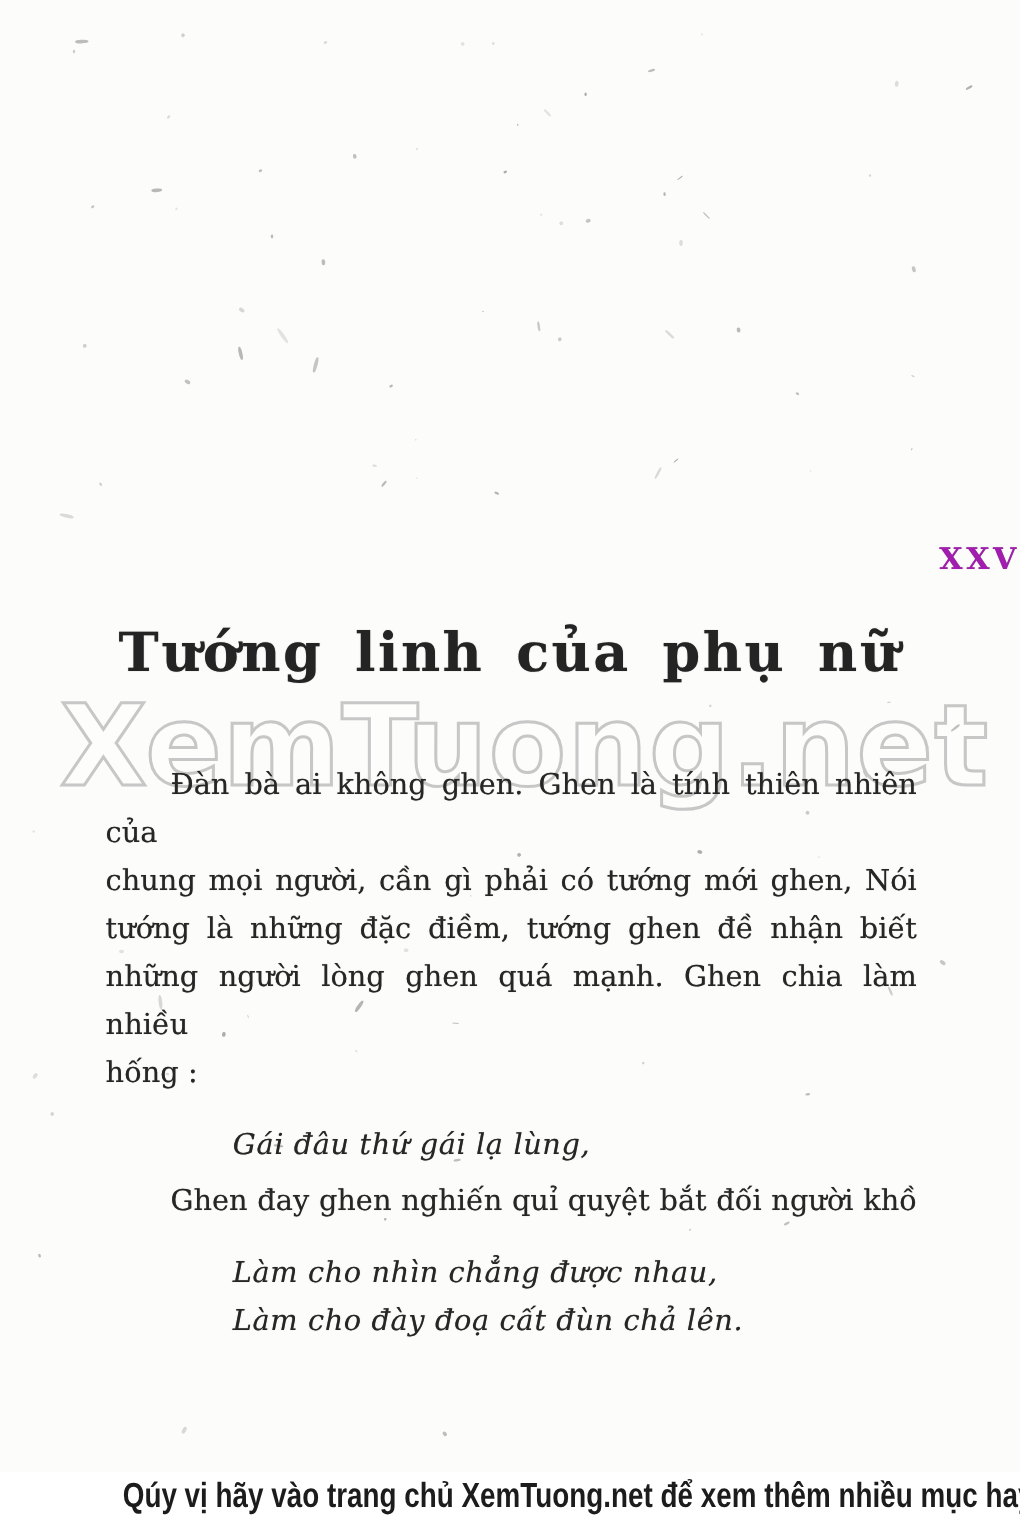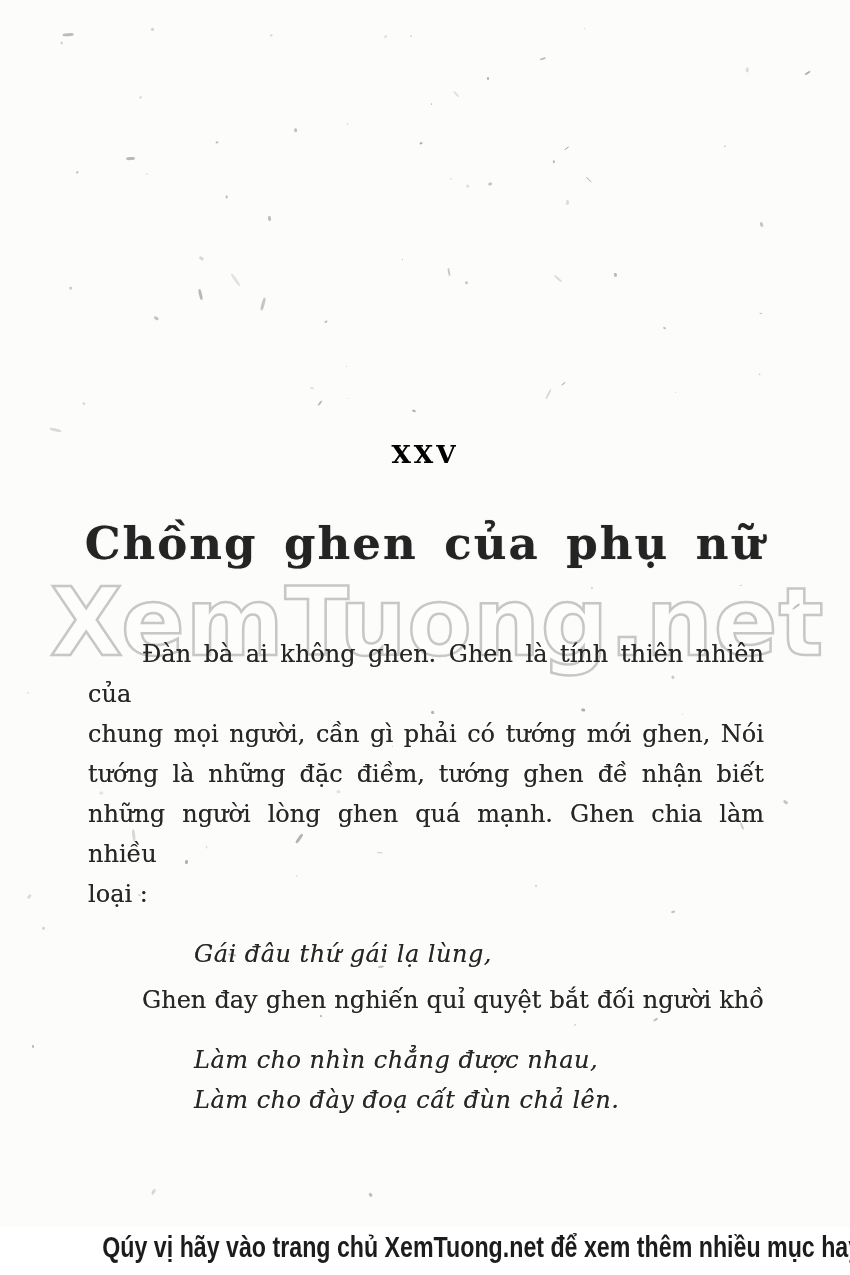"XXV" #chapter-number { color: #000000 -> #a21caf; text-align: center -> right; top: 440px -> 451px }
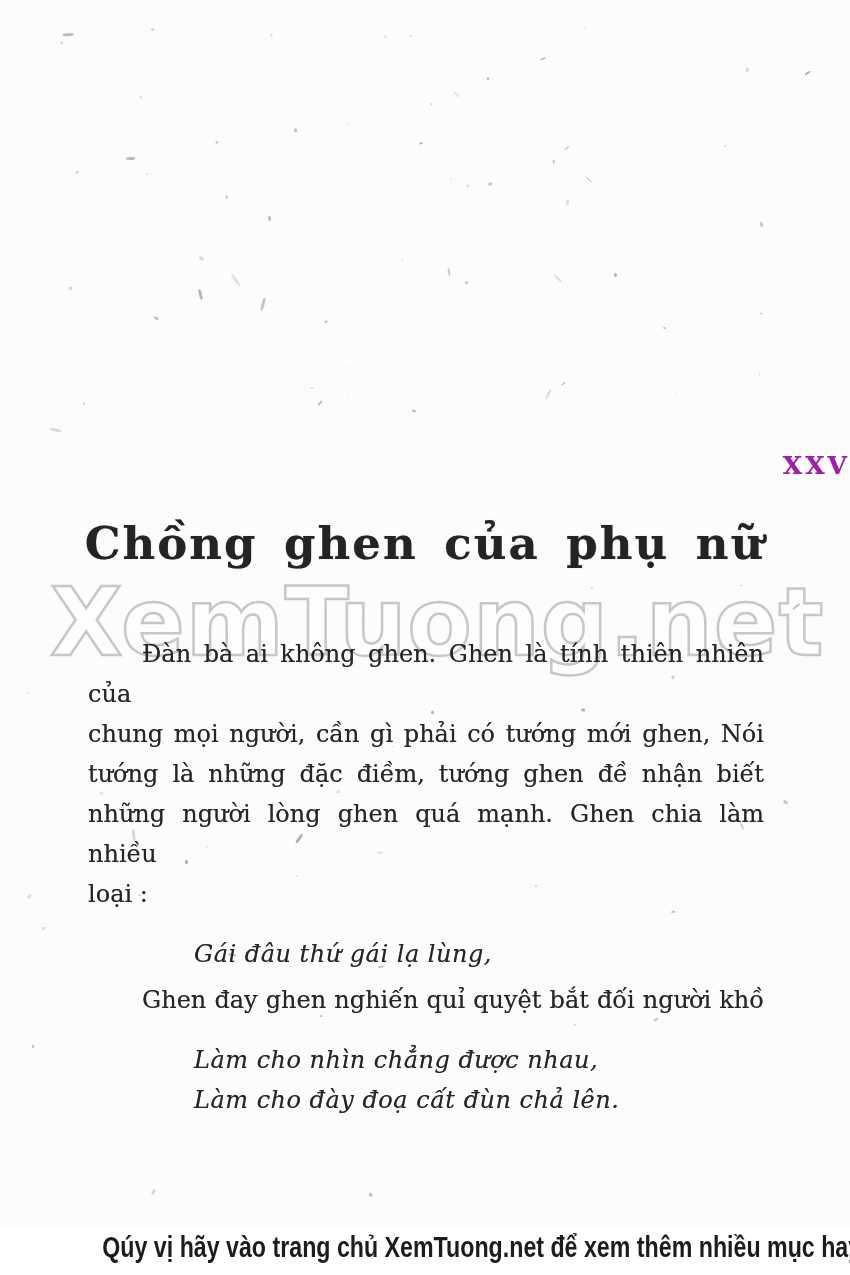"Chồng ghen của phụ nữ" h1.printed { text: Chồng ghen -> Tướng linh }
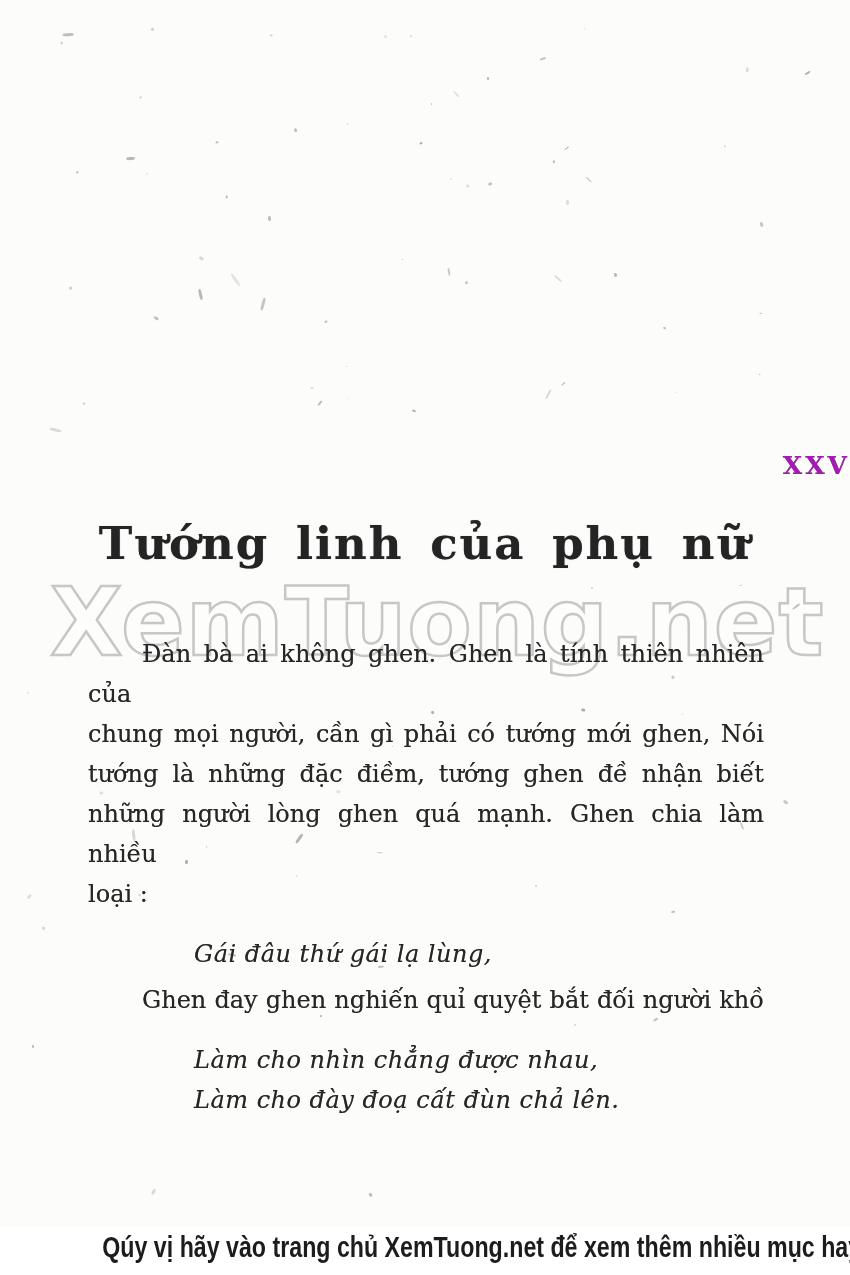"loại :" div.line { text: loại -> hống }
